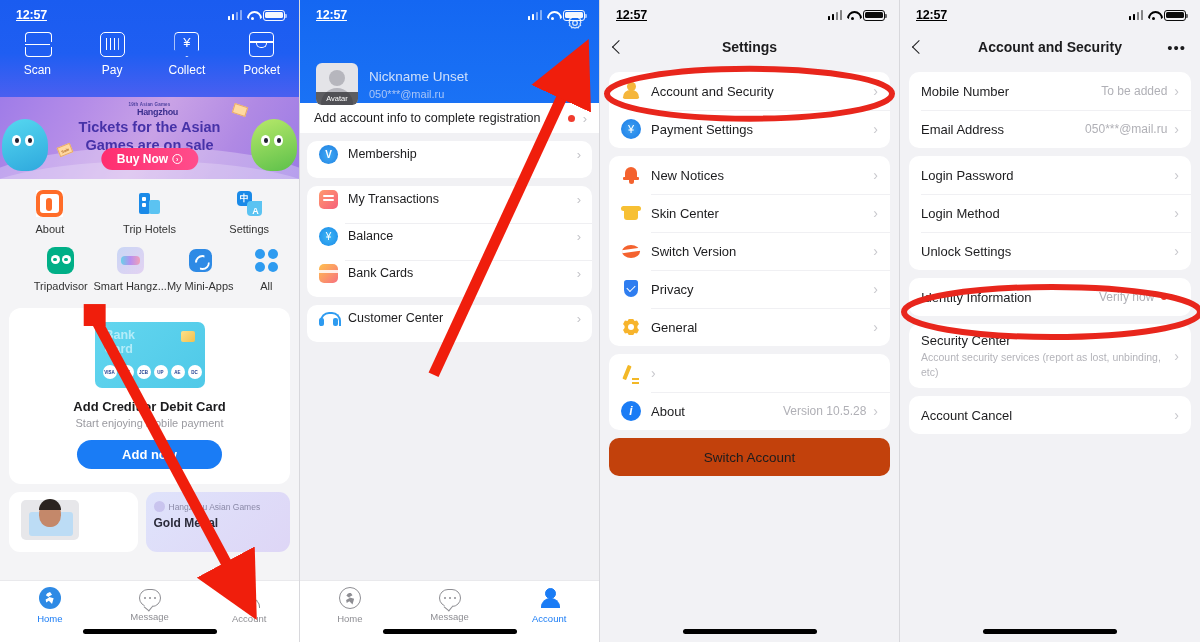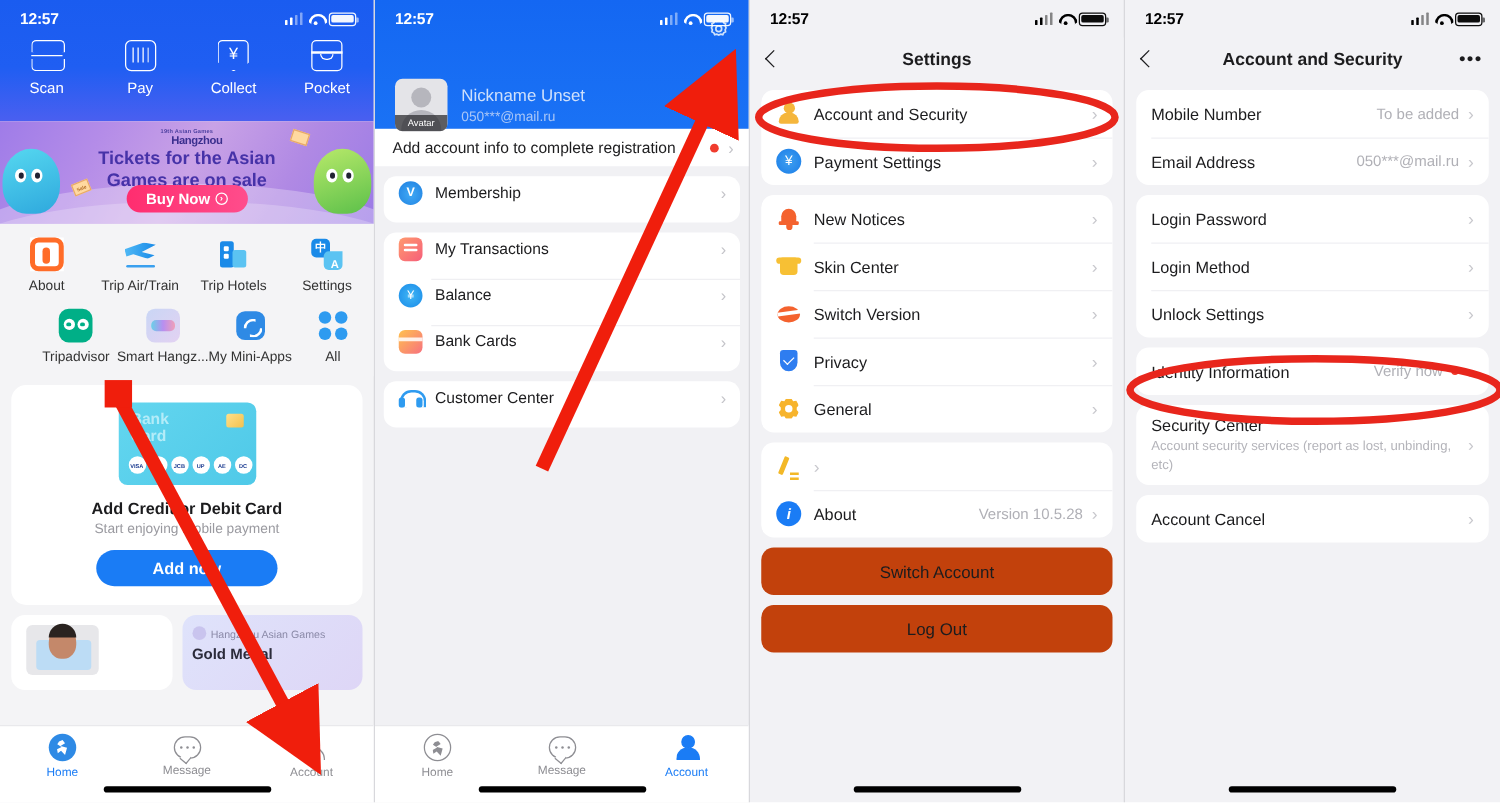"12:57" .statusbar .time { text-decoration: none -> underline }
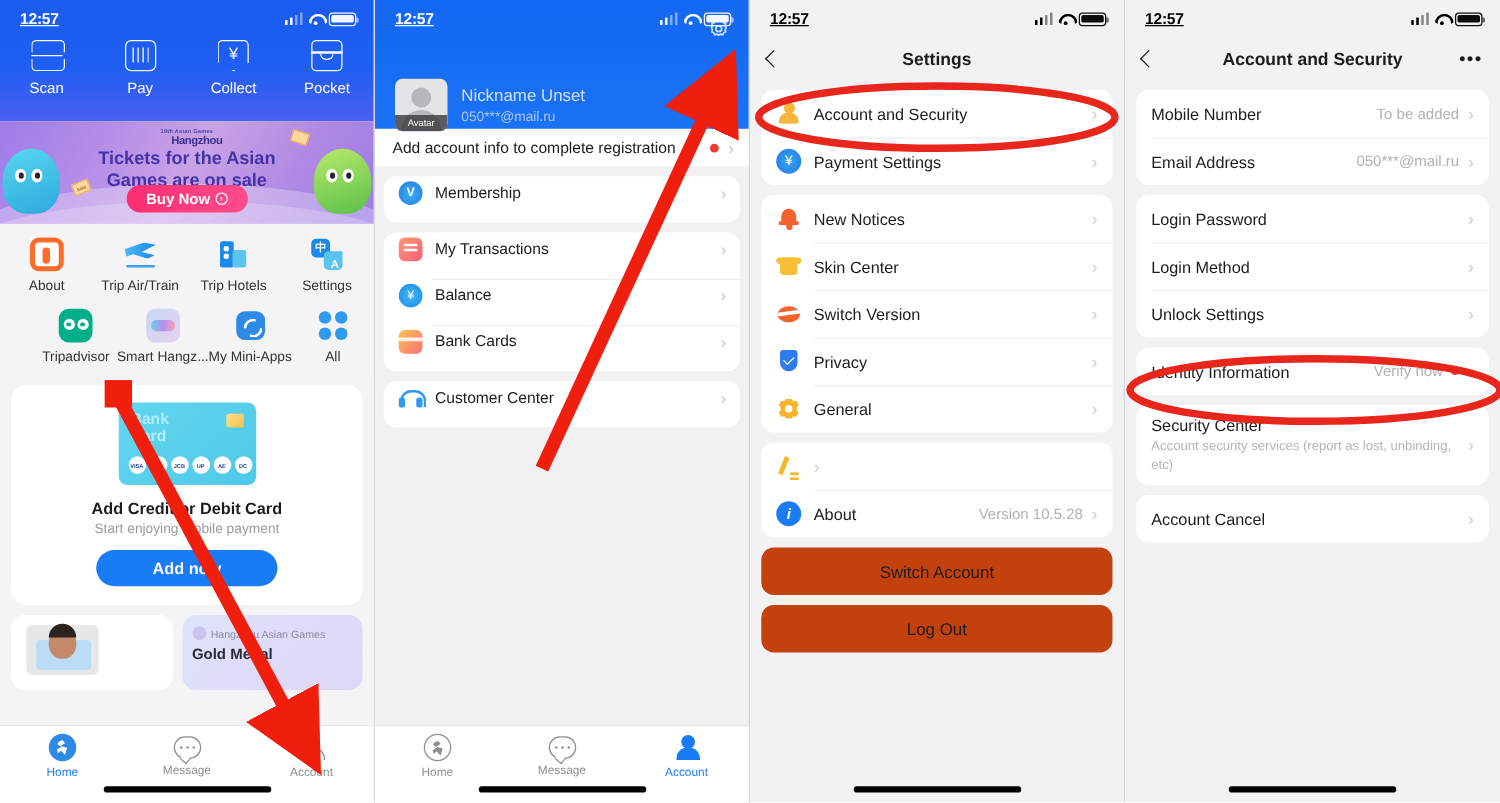"Trip Air/Train" div.app { html: <div> <span></span> <span>Trip Air/Train</span> </div> -> none }
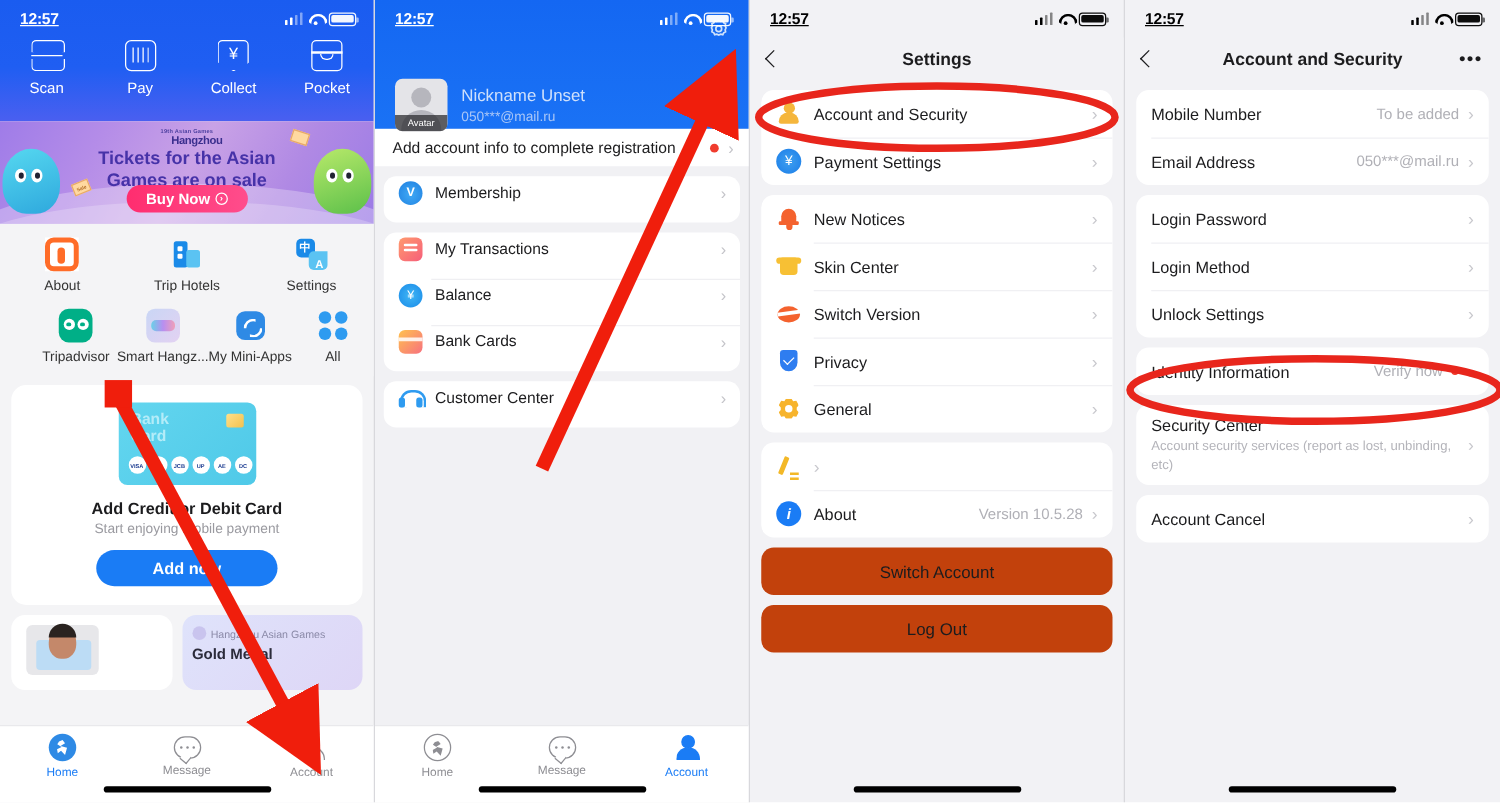"Log Out" div.bigbtn { html: <div>Log Out</div> -> none }
